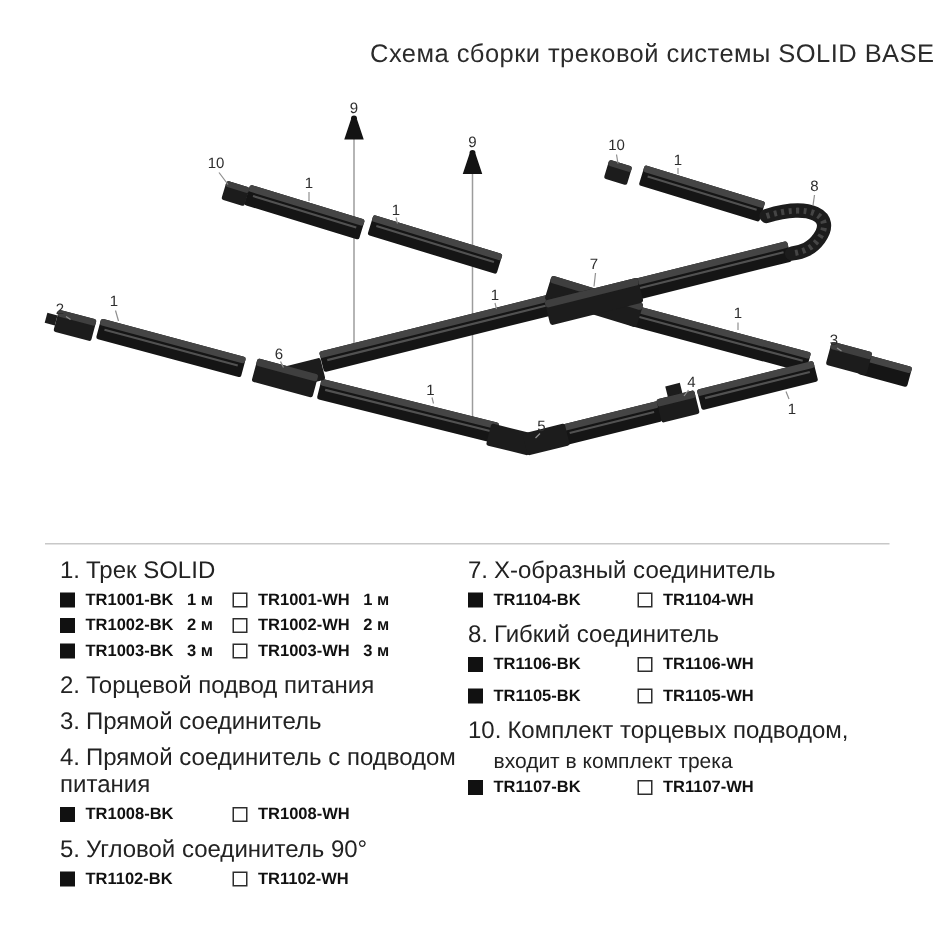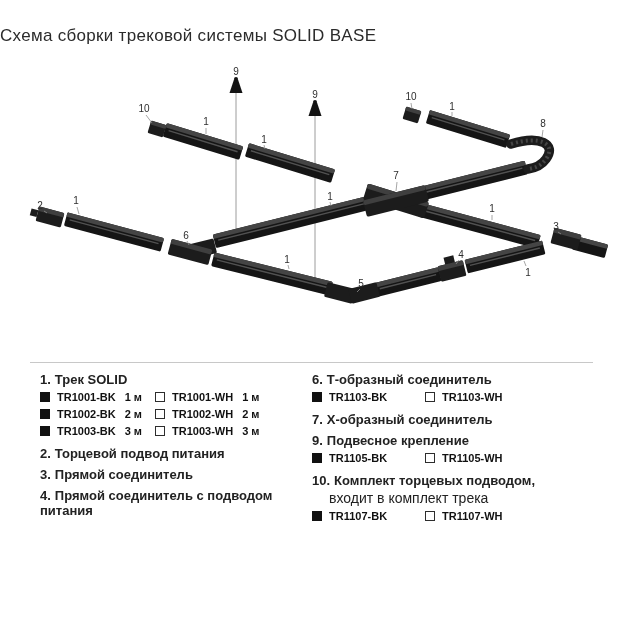"Схема сборки трековой системы SOLID" .page-title { text-align: left -> right }
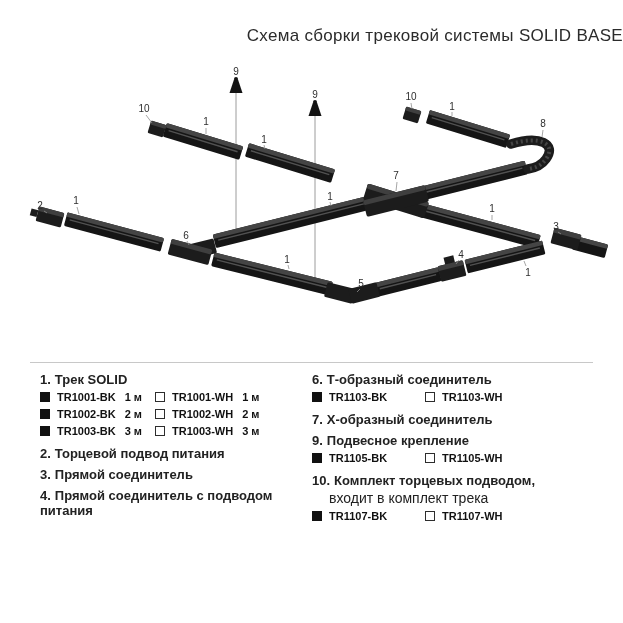"1. Трек SOLID" .lhead { font-size: 13px -> 16px; font-weight: bold -> none }
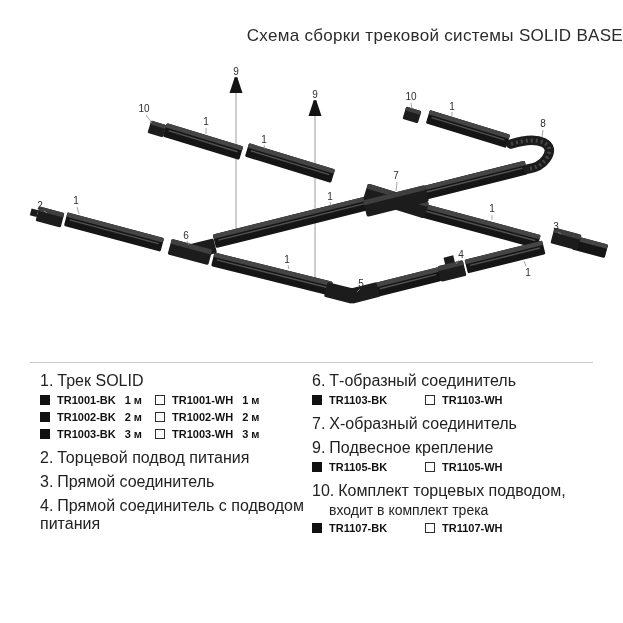"6. Т-образный соединитель" div.lsec { html: <div> <div><span>6.</span><span>Т-образный соединитель</span></div> <div> <div> <span></span> <span>TR1103-BK</span> </div> <div> <span></span> <span>TR1103-WH</span> </div> </div> </div> -> none }
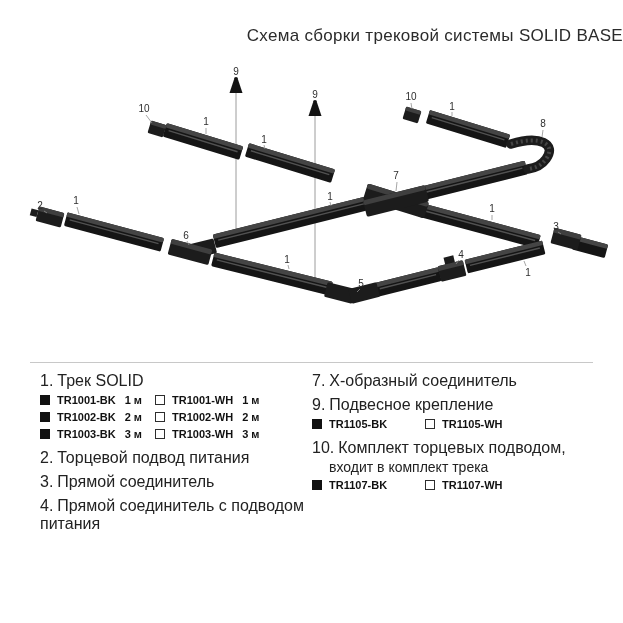"TR1104-BK" div.lrow { html: none -> <div> <div> <span></span> <span>TR1104-BK</span> </div> <div> <span></span> <span>TR1104-WH</span> </div> </div> }
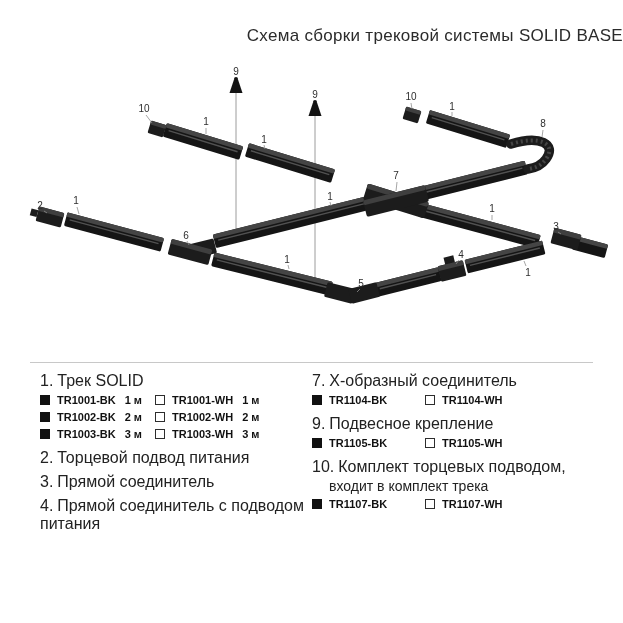"8. Гибкий соединитель" div.lsec { html: none -> <div> <div><span>8.</span><span>Гибкий соединитель</span></div> <div> <div> <span></span> <span>TR1106-BK</span> </div> <div> <span></span> <span>TR1106-WH</span> </div> </div> </div> }
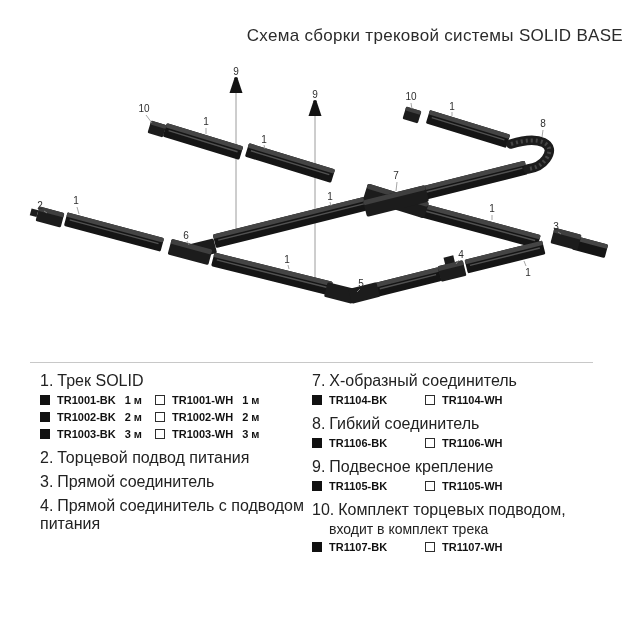"9. Подвесное крепление" div.lhead { html: <div><span>9.</span><span>Подвесное крепление</span></div> -> none }
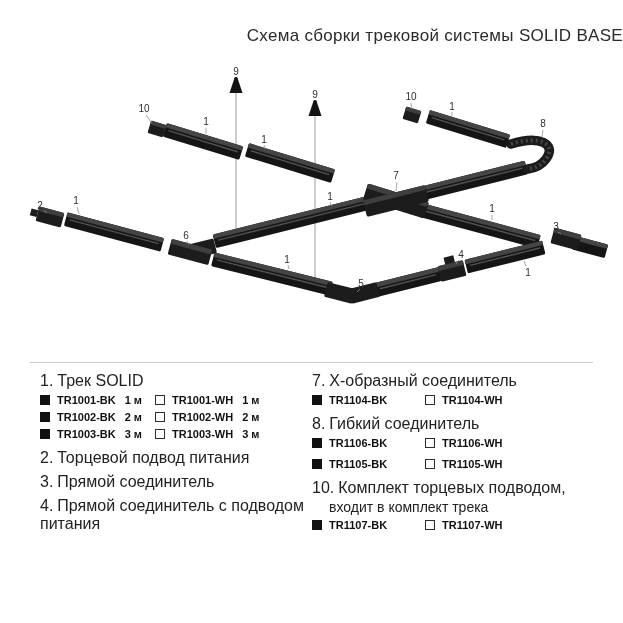"TR1008-BK" div.lrow { html: none -> <div> <div> <span></span> <span>TR1008-BK</span> </div> <div> <span></span> <span>TR1008-WH</span> </div> </div> }
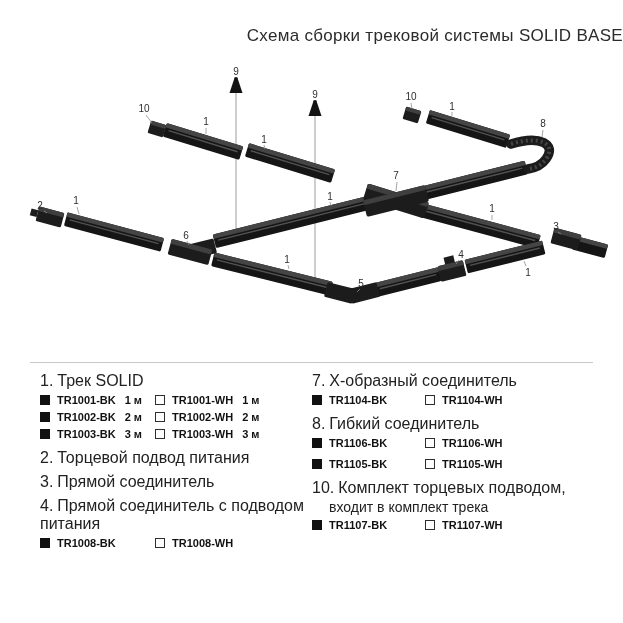"5. Угловой соединитель 90°" div.lsec { html: none -> <div> <div><span>5.</span><span>Угловой соединитель 90°</span></div> <div> <div> <span></span> <span>TR1102-BK</span> </div> <div> <span></span> <span>TR1102-WH</span> </div> </div> </div> }
